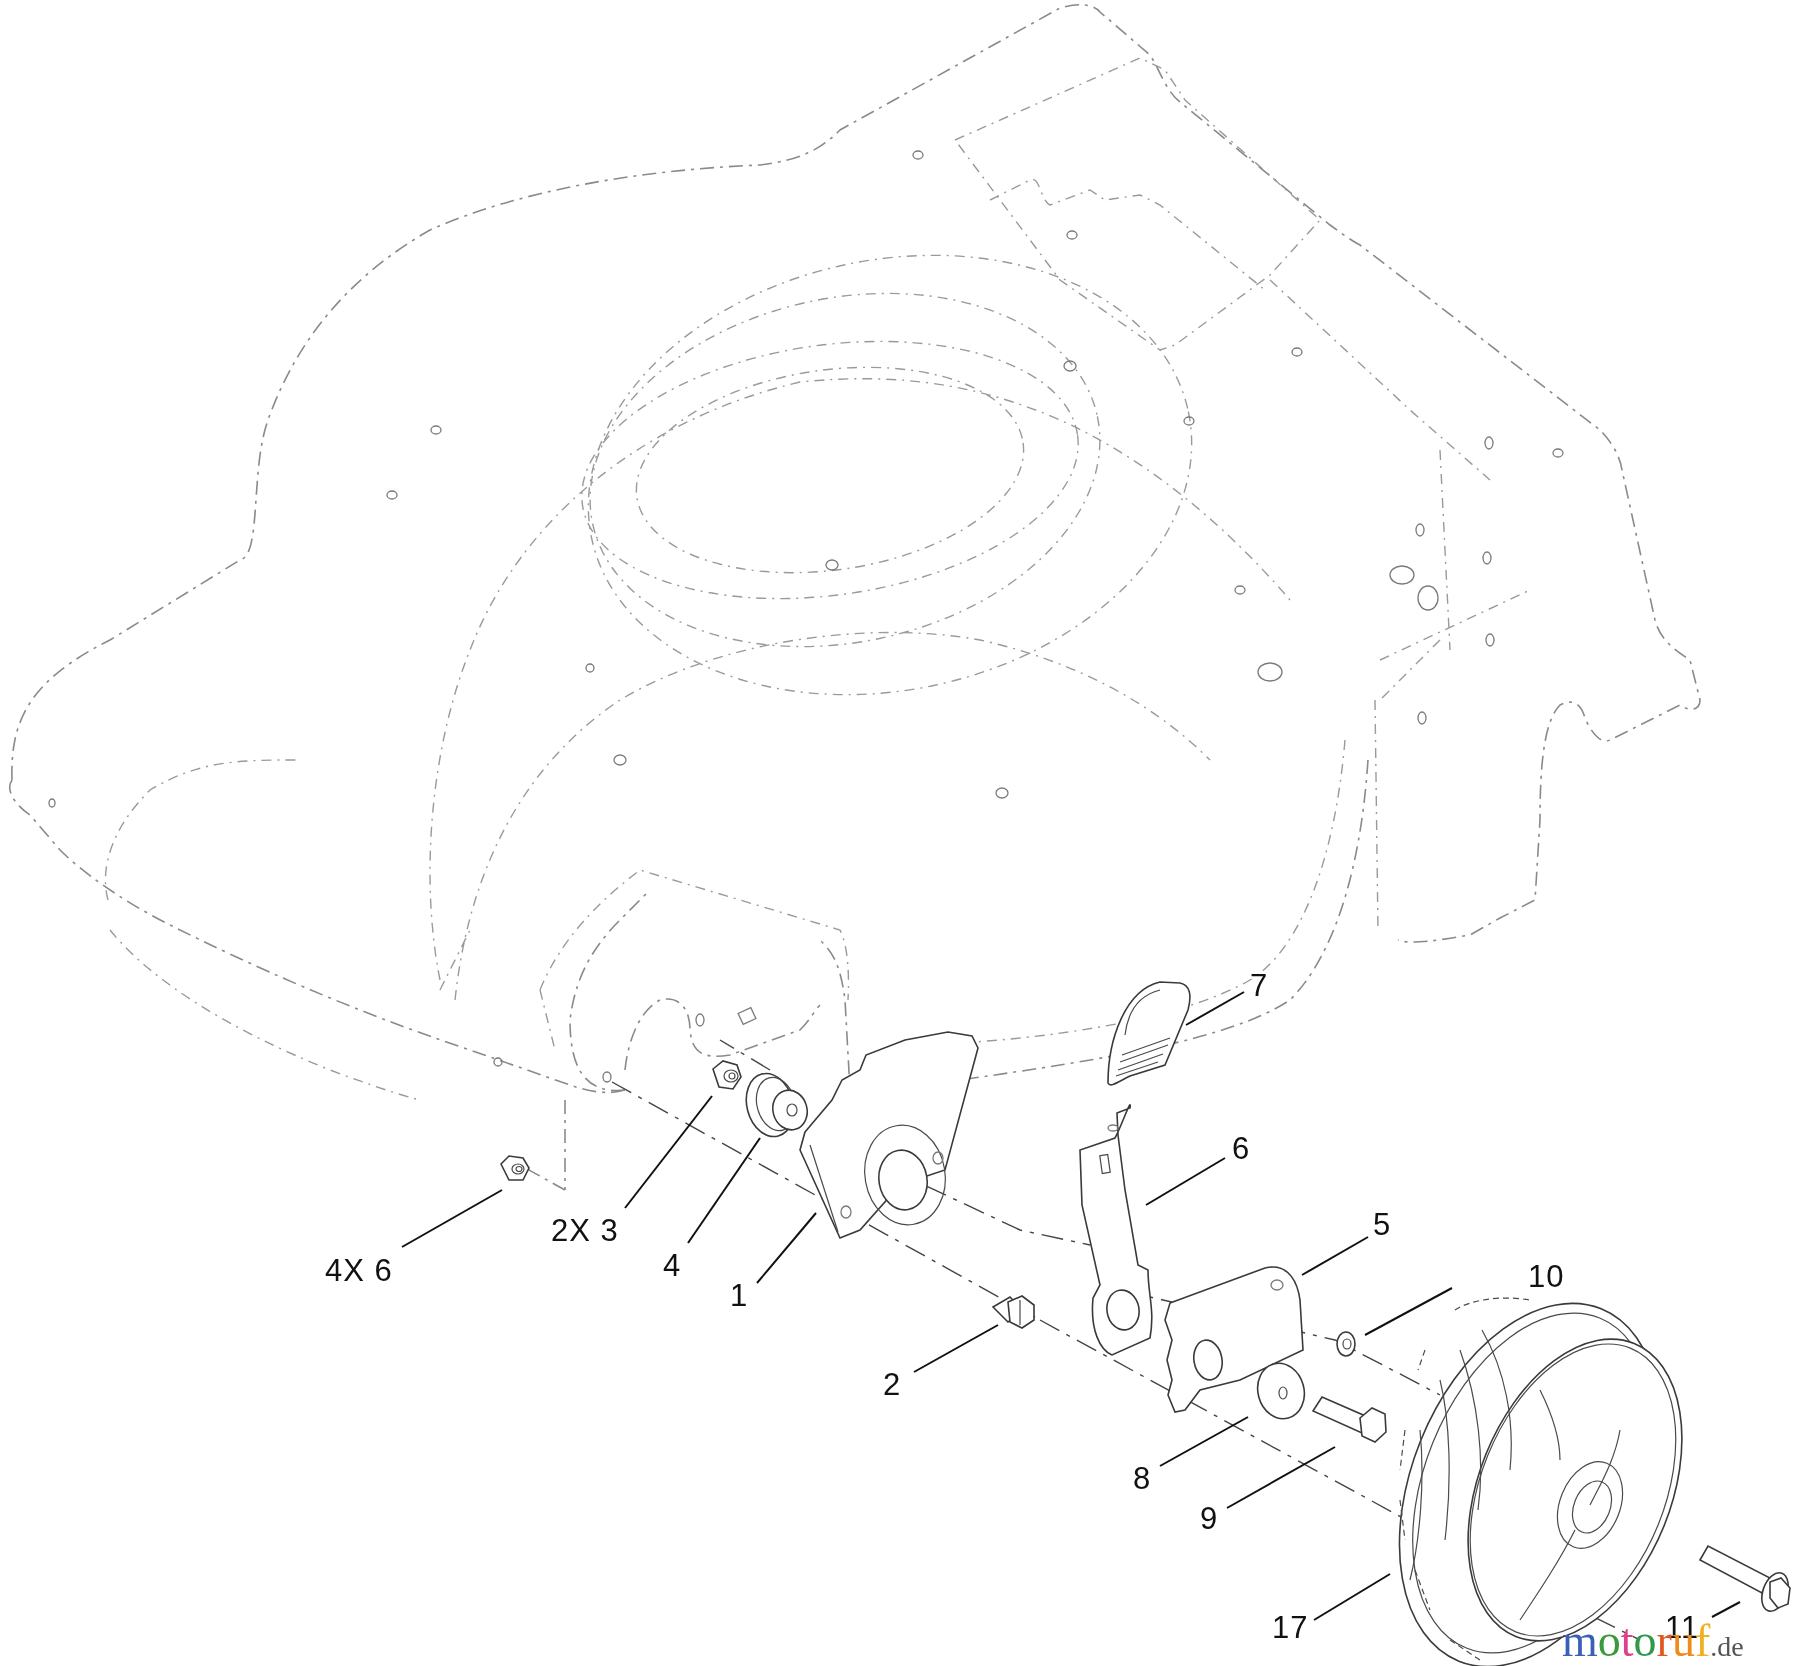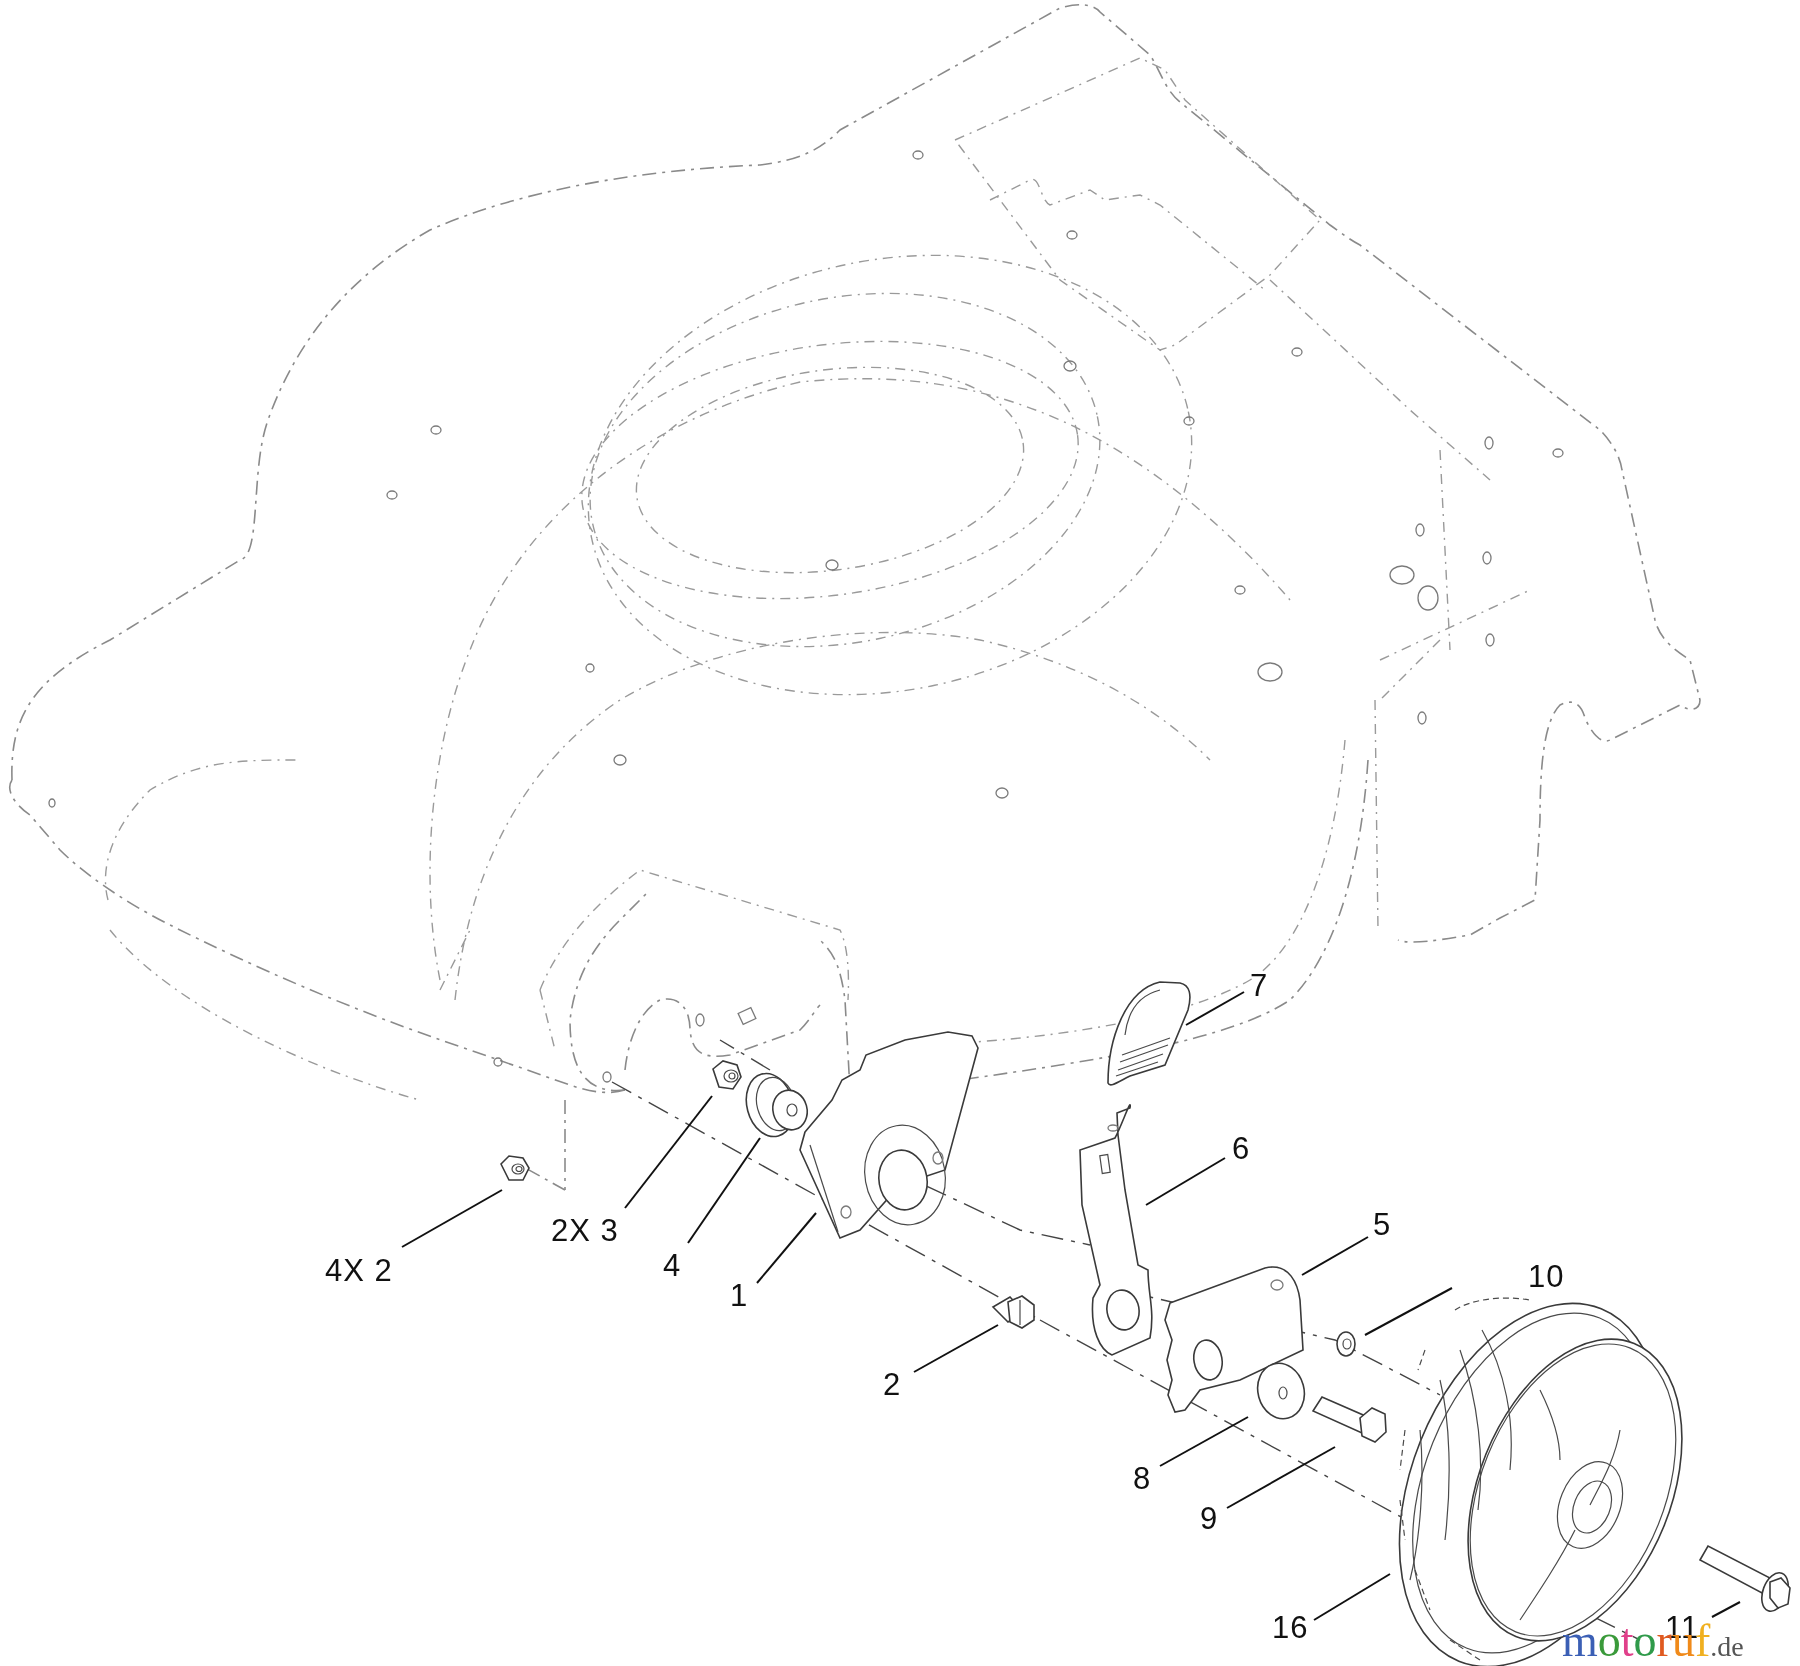"4X 2" div.callout { text: 2 -> 6 }
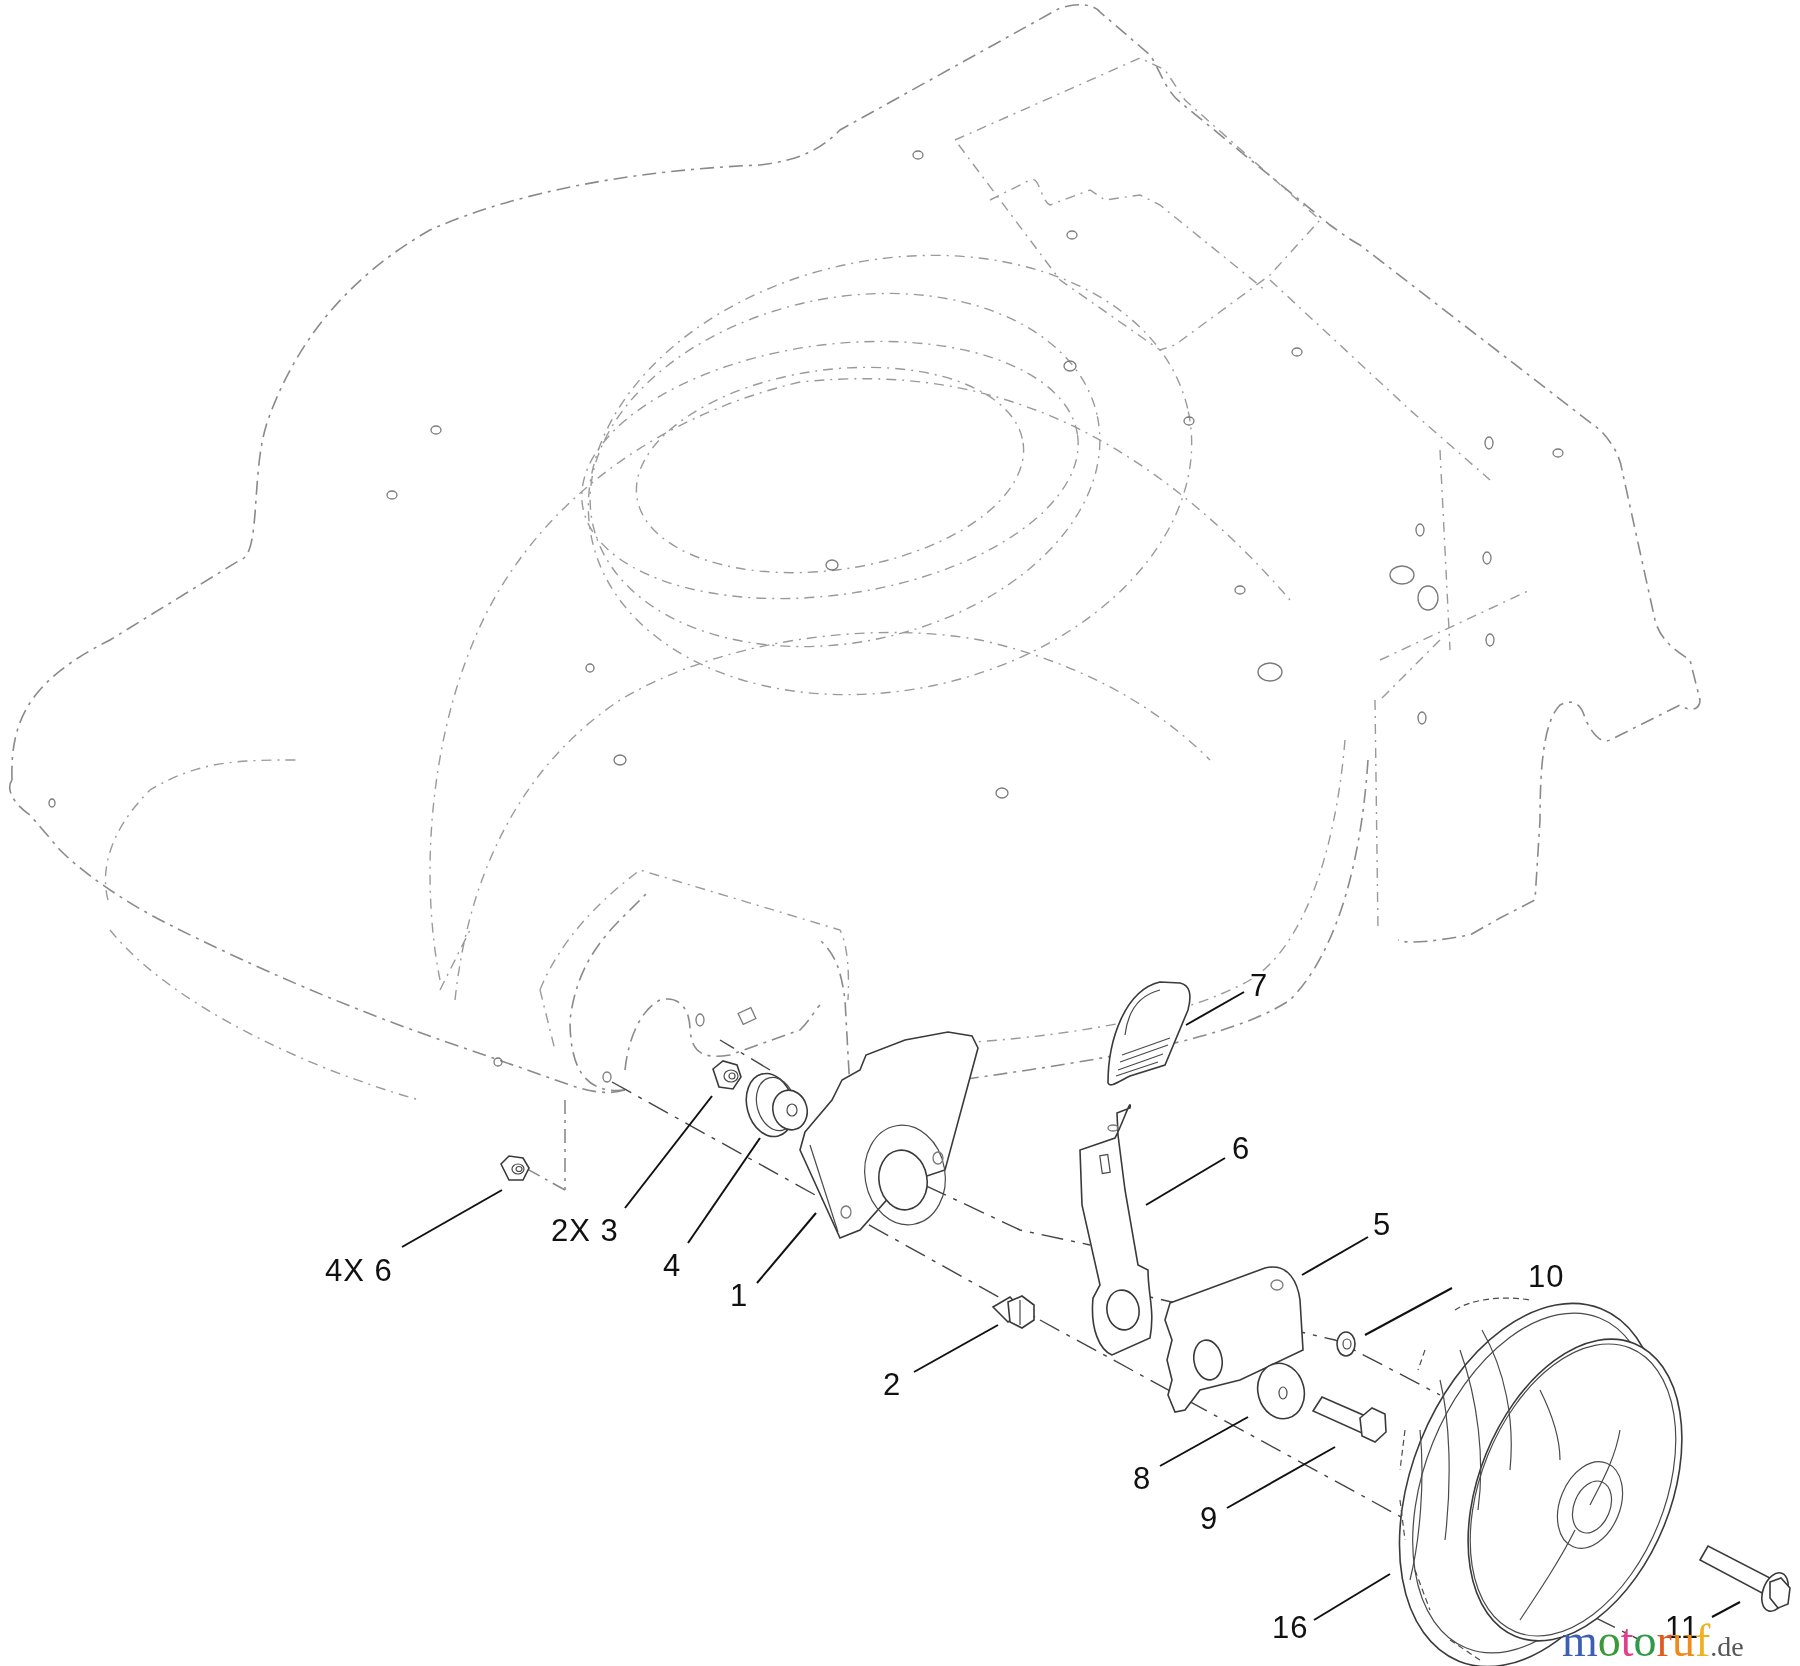"16" div.callout { text: 16 -> 17 }
